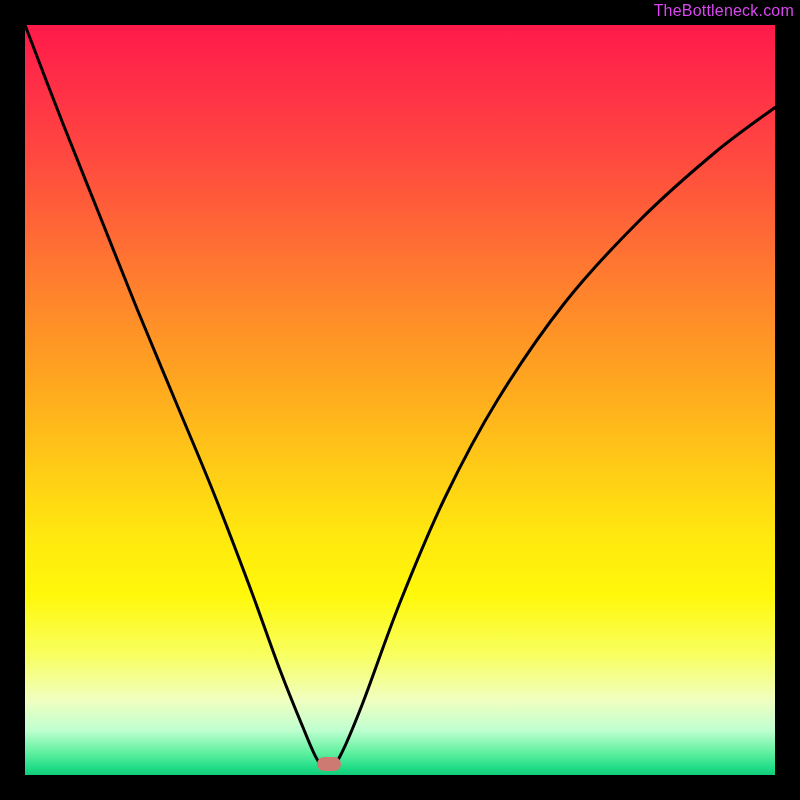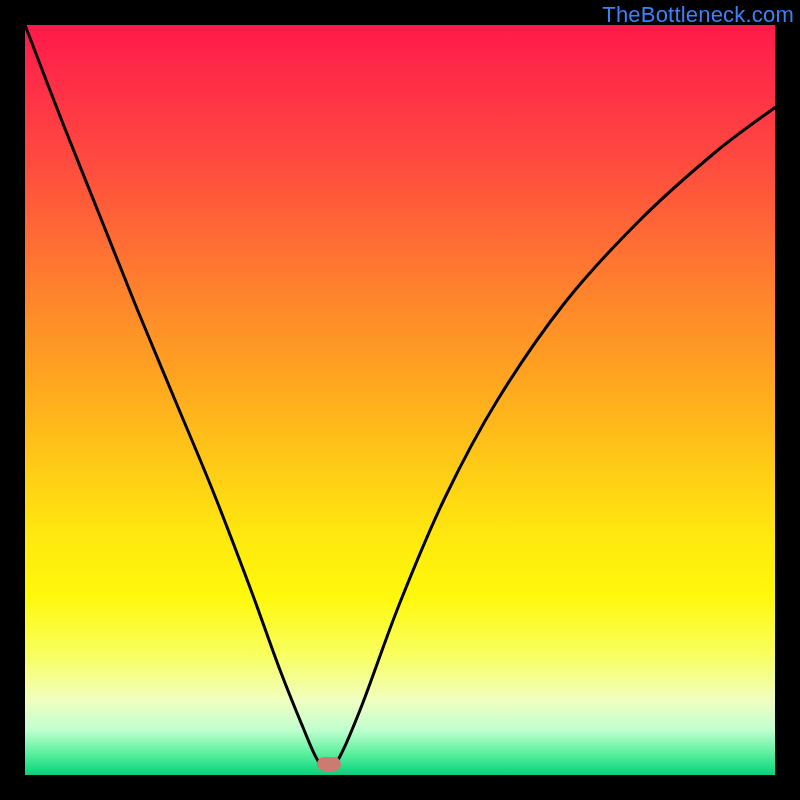"TheBottleneck.com" .watermark { color: #3b82f6 -> #d946ef; font-size: 22px -> 16px }
